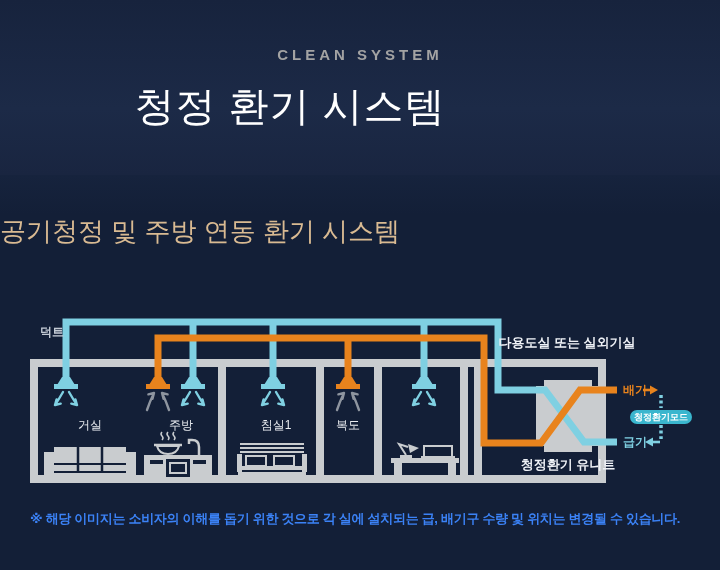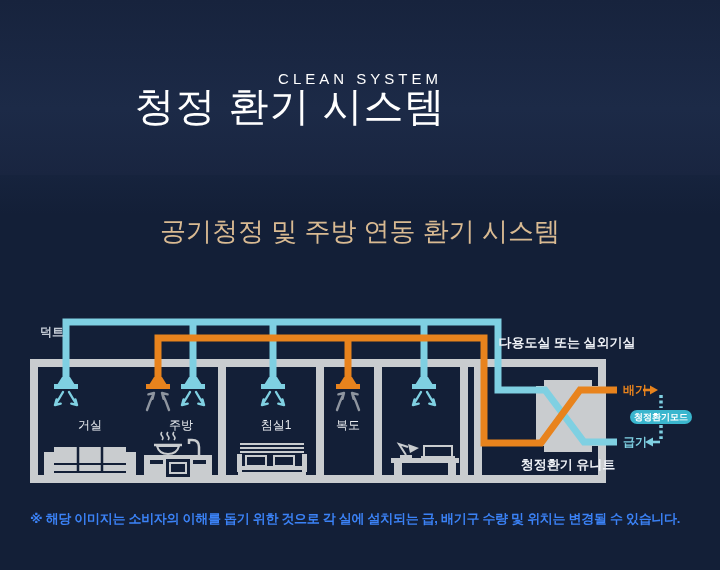"CLEAN SYSTEM" .eyebrow { color: #ffffff -> #a3a3a3; font-weight: 400 -> 700; margin-top: 24px -> none }
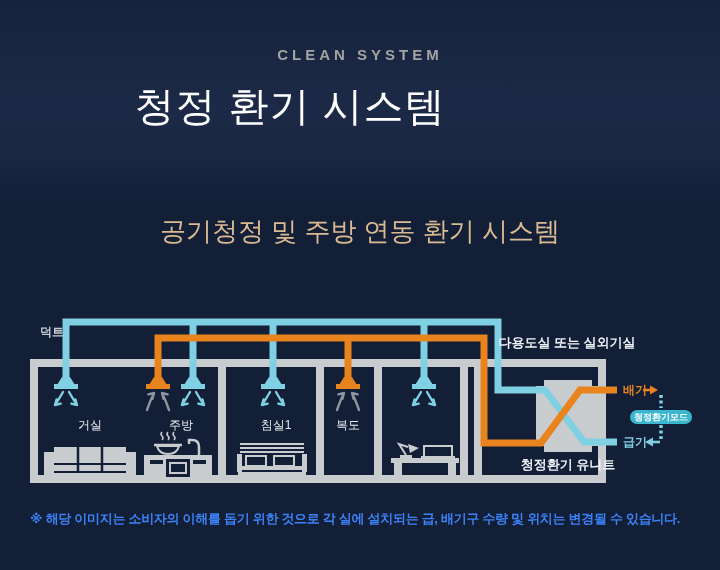"공기청정 및 주방 연동 환기" .sub-title { text-align: center -> none }
